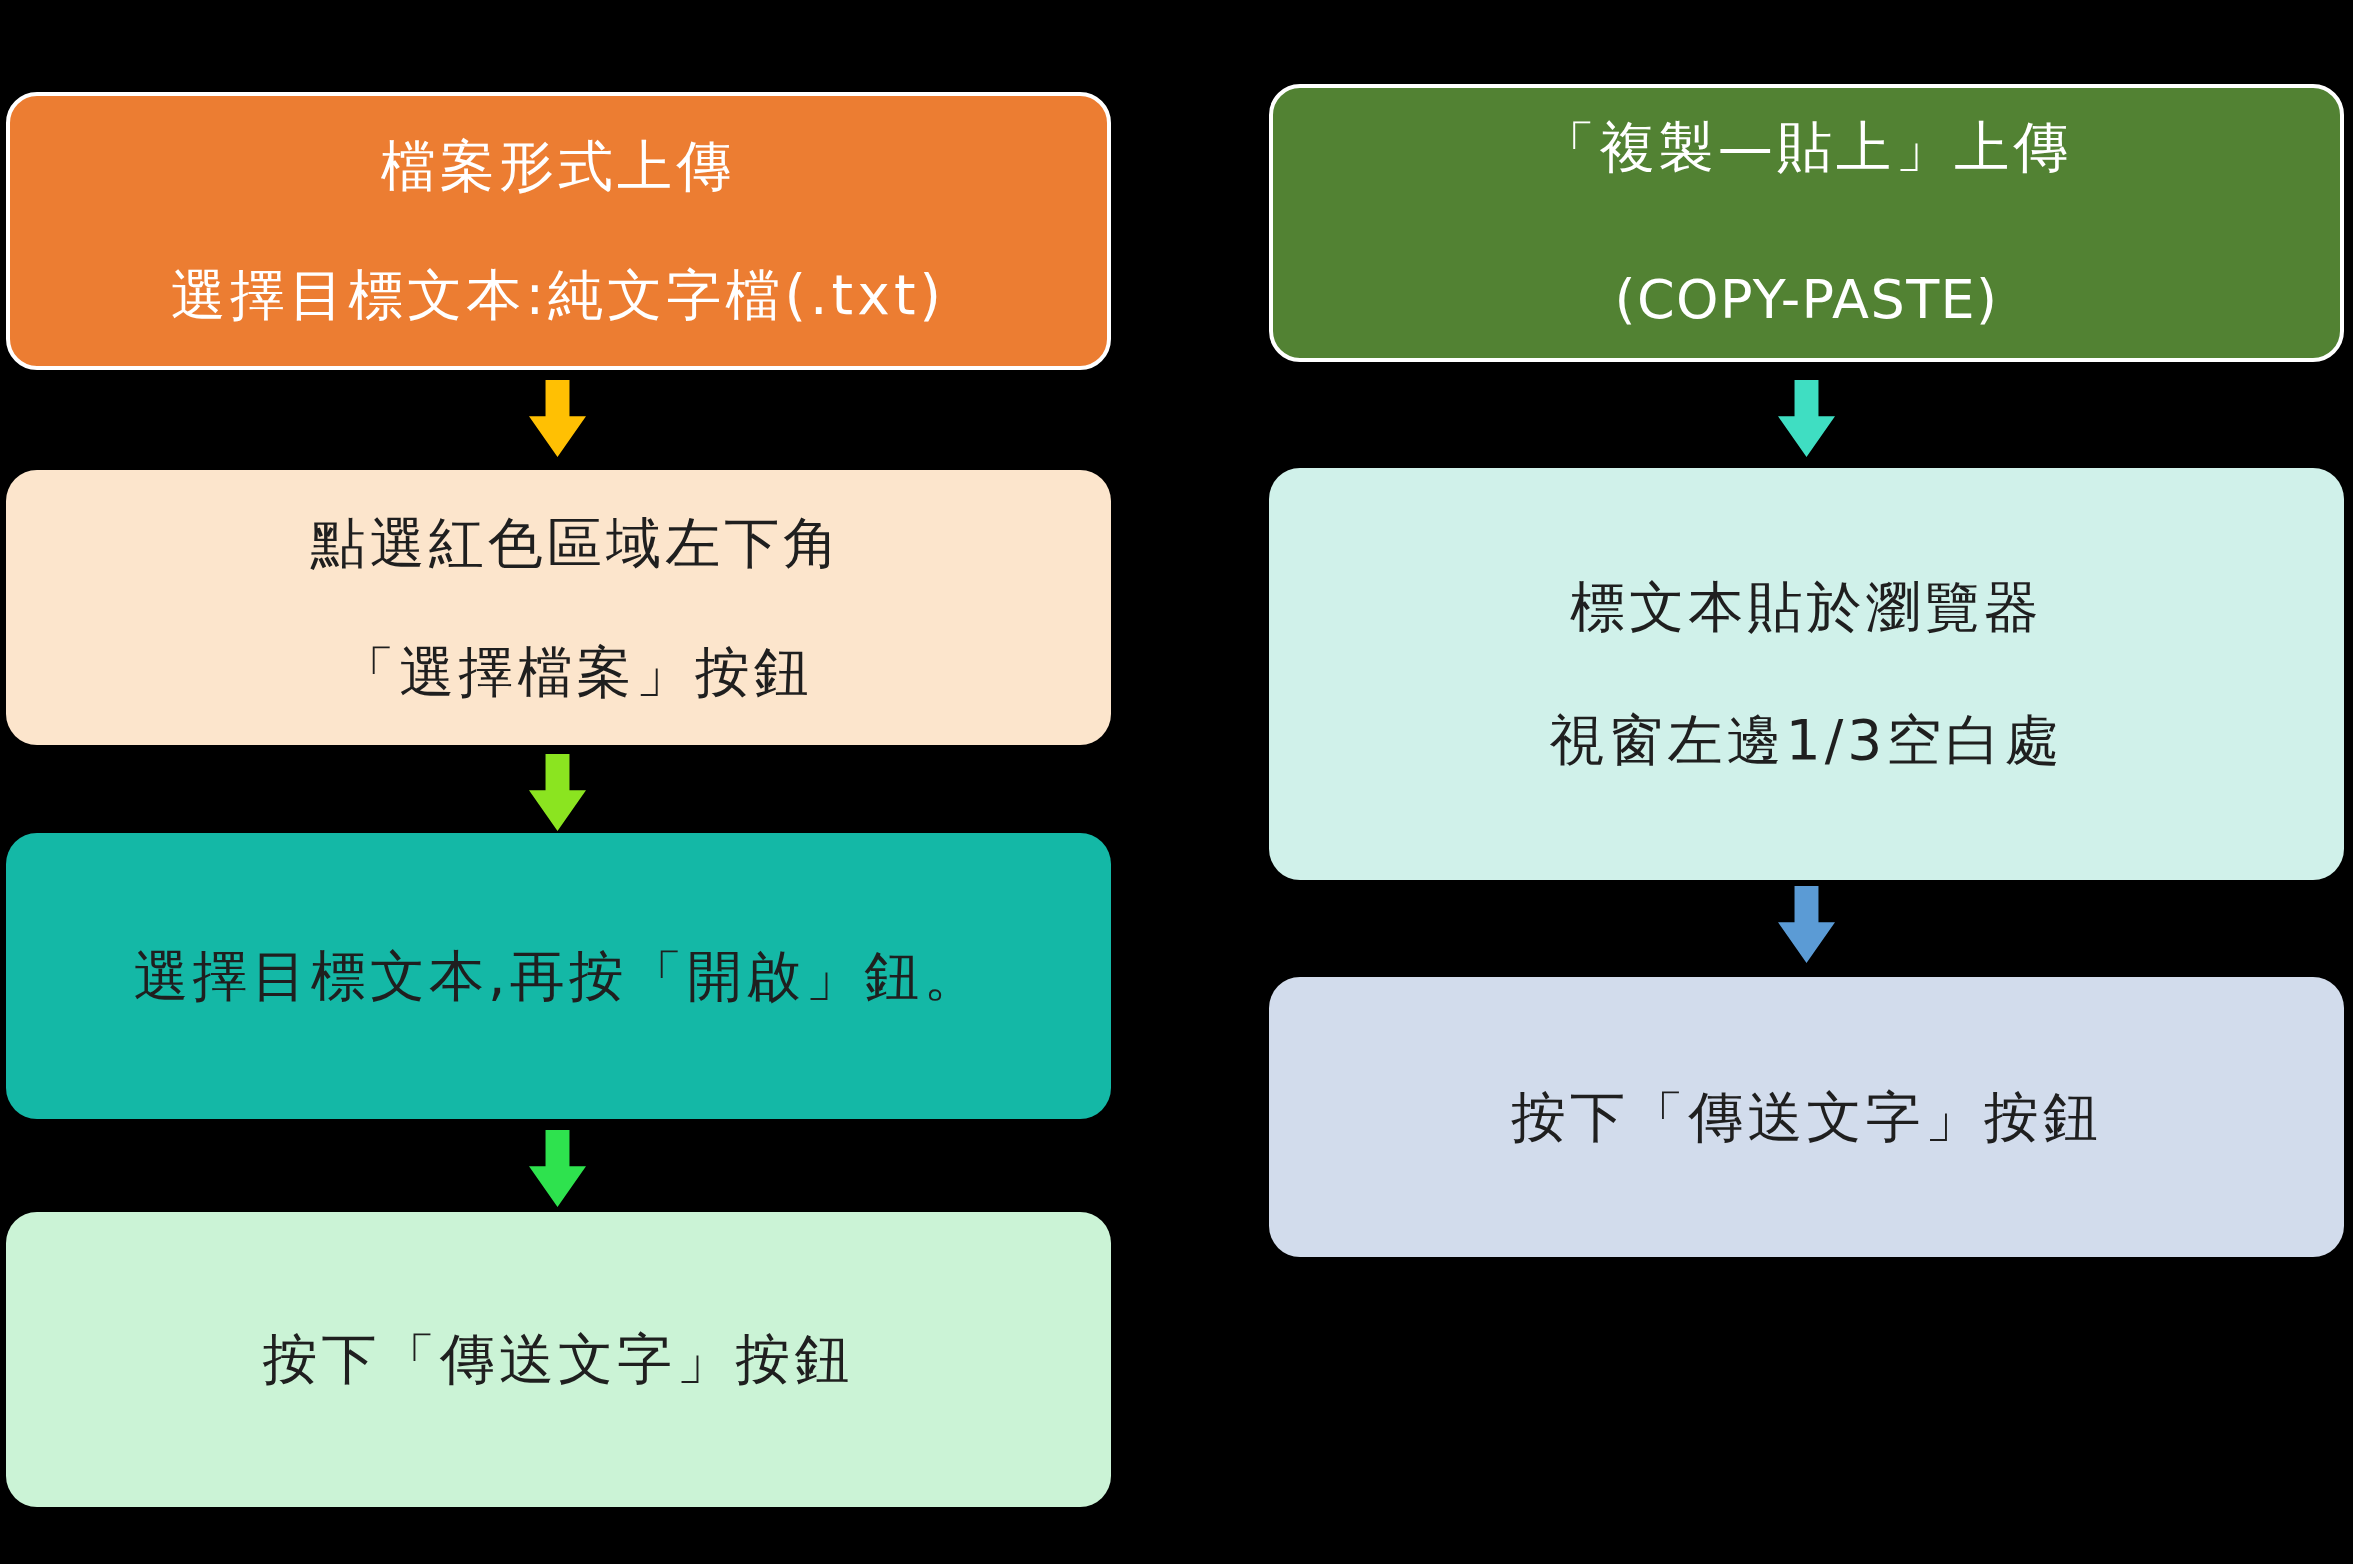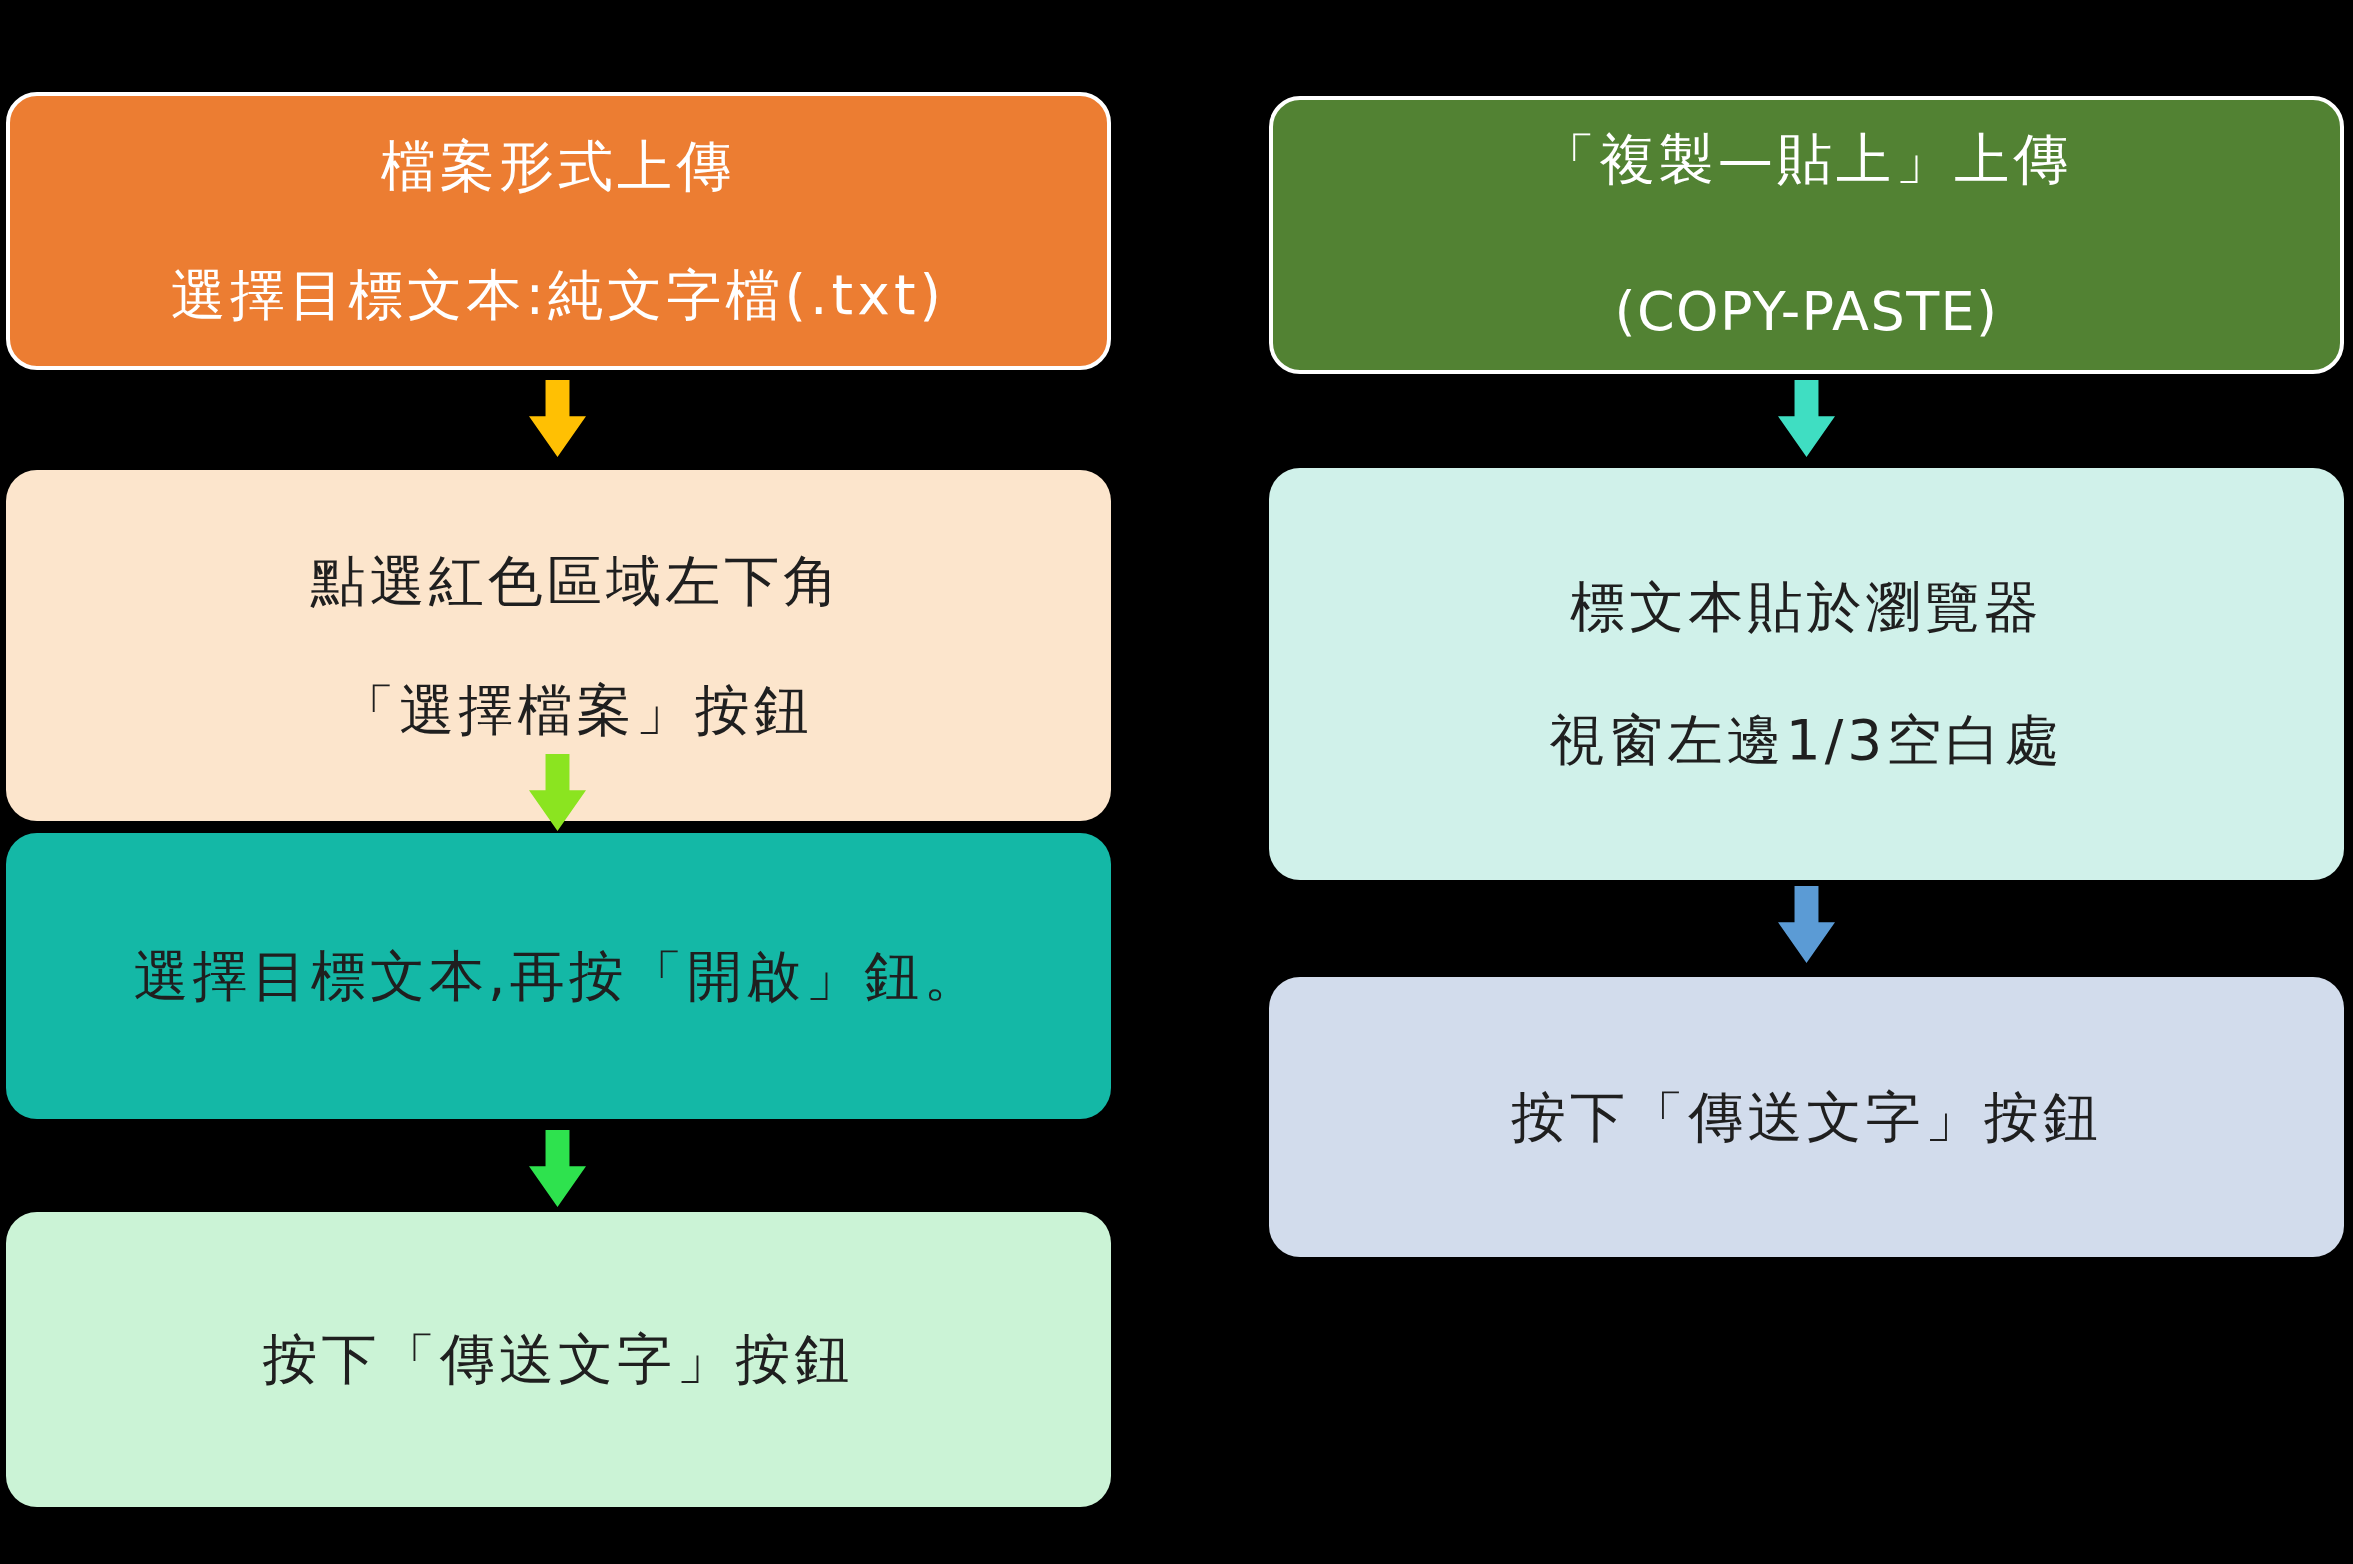"「複製—貼上」上傳" #r-box1 { top: 96px -> 84px }
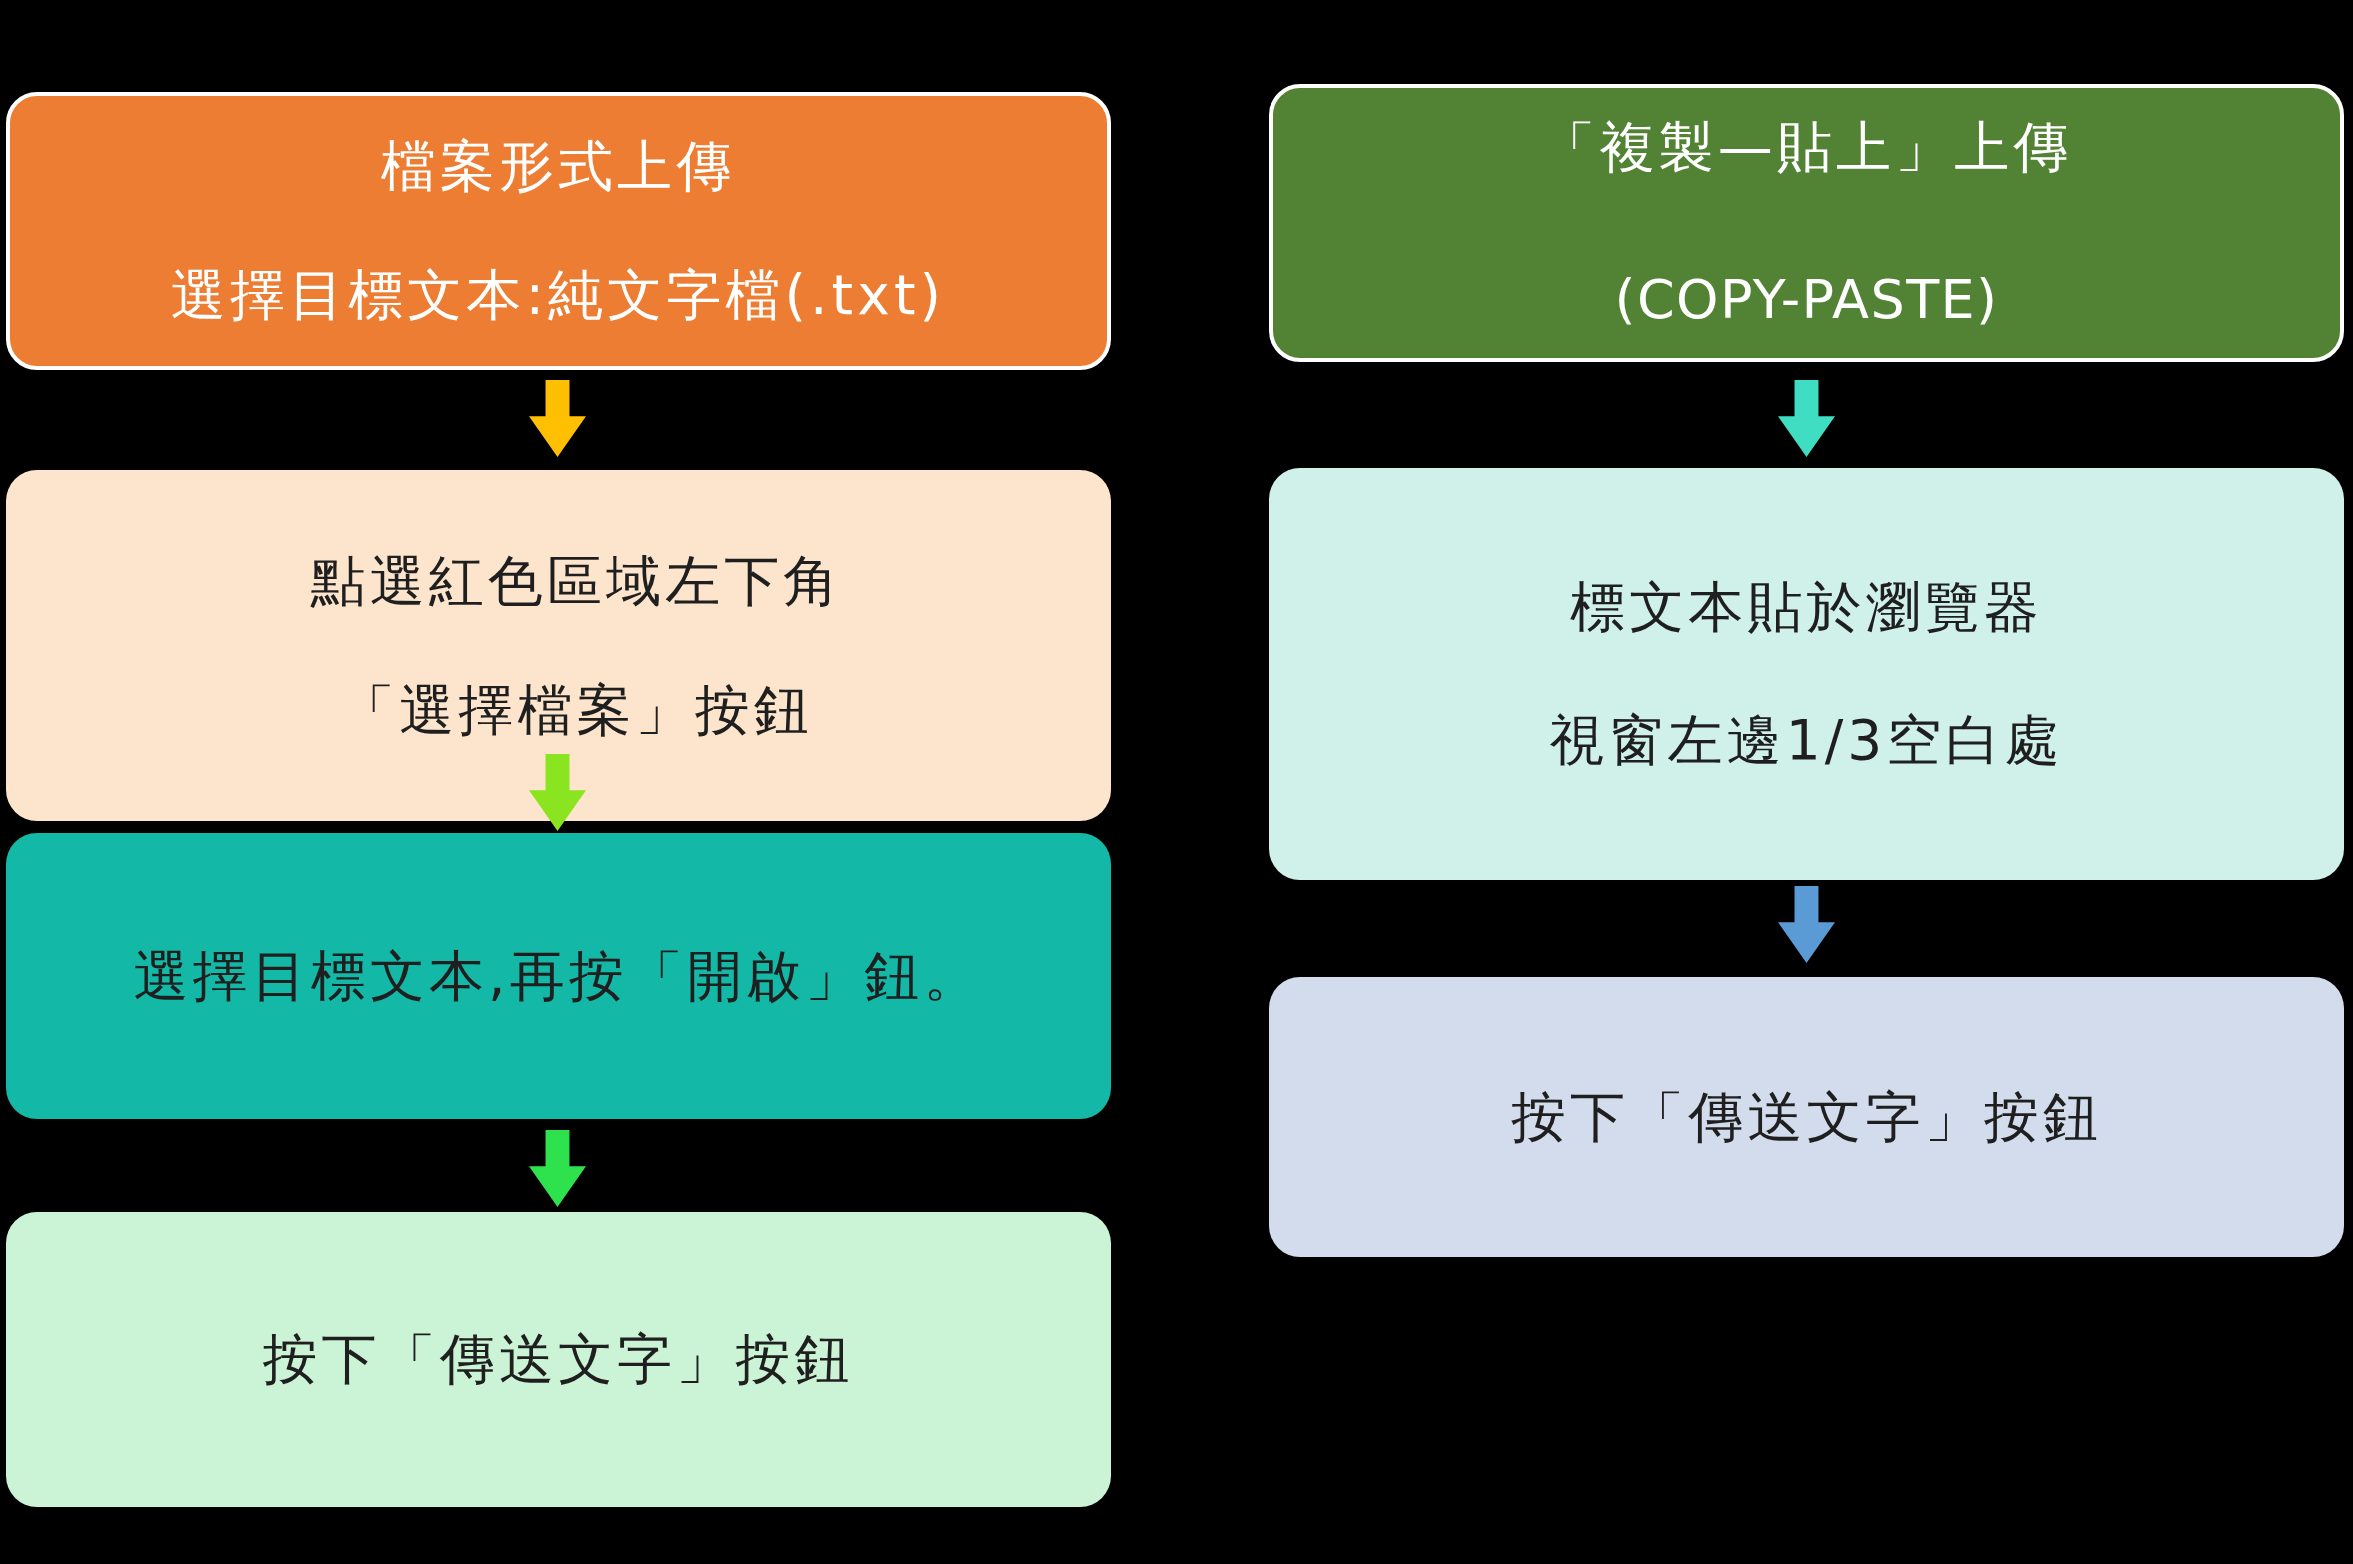"點選紅色區域左下角" #l-box2 { height: 351px -> 275px }
